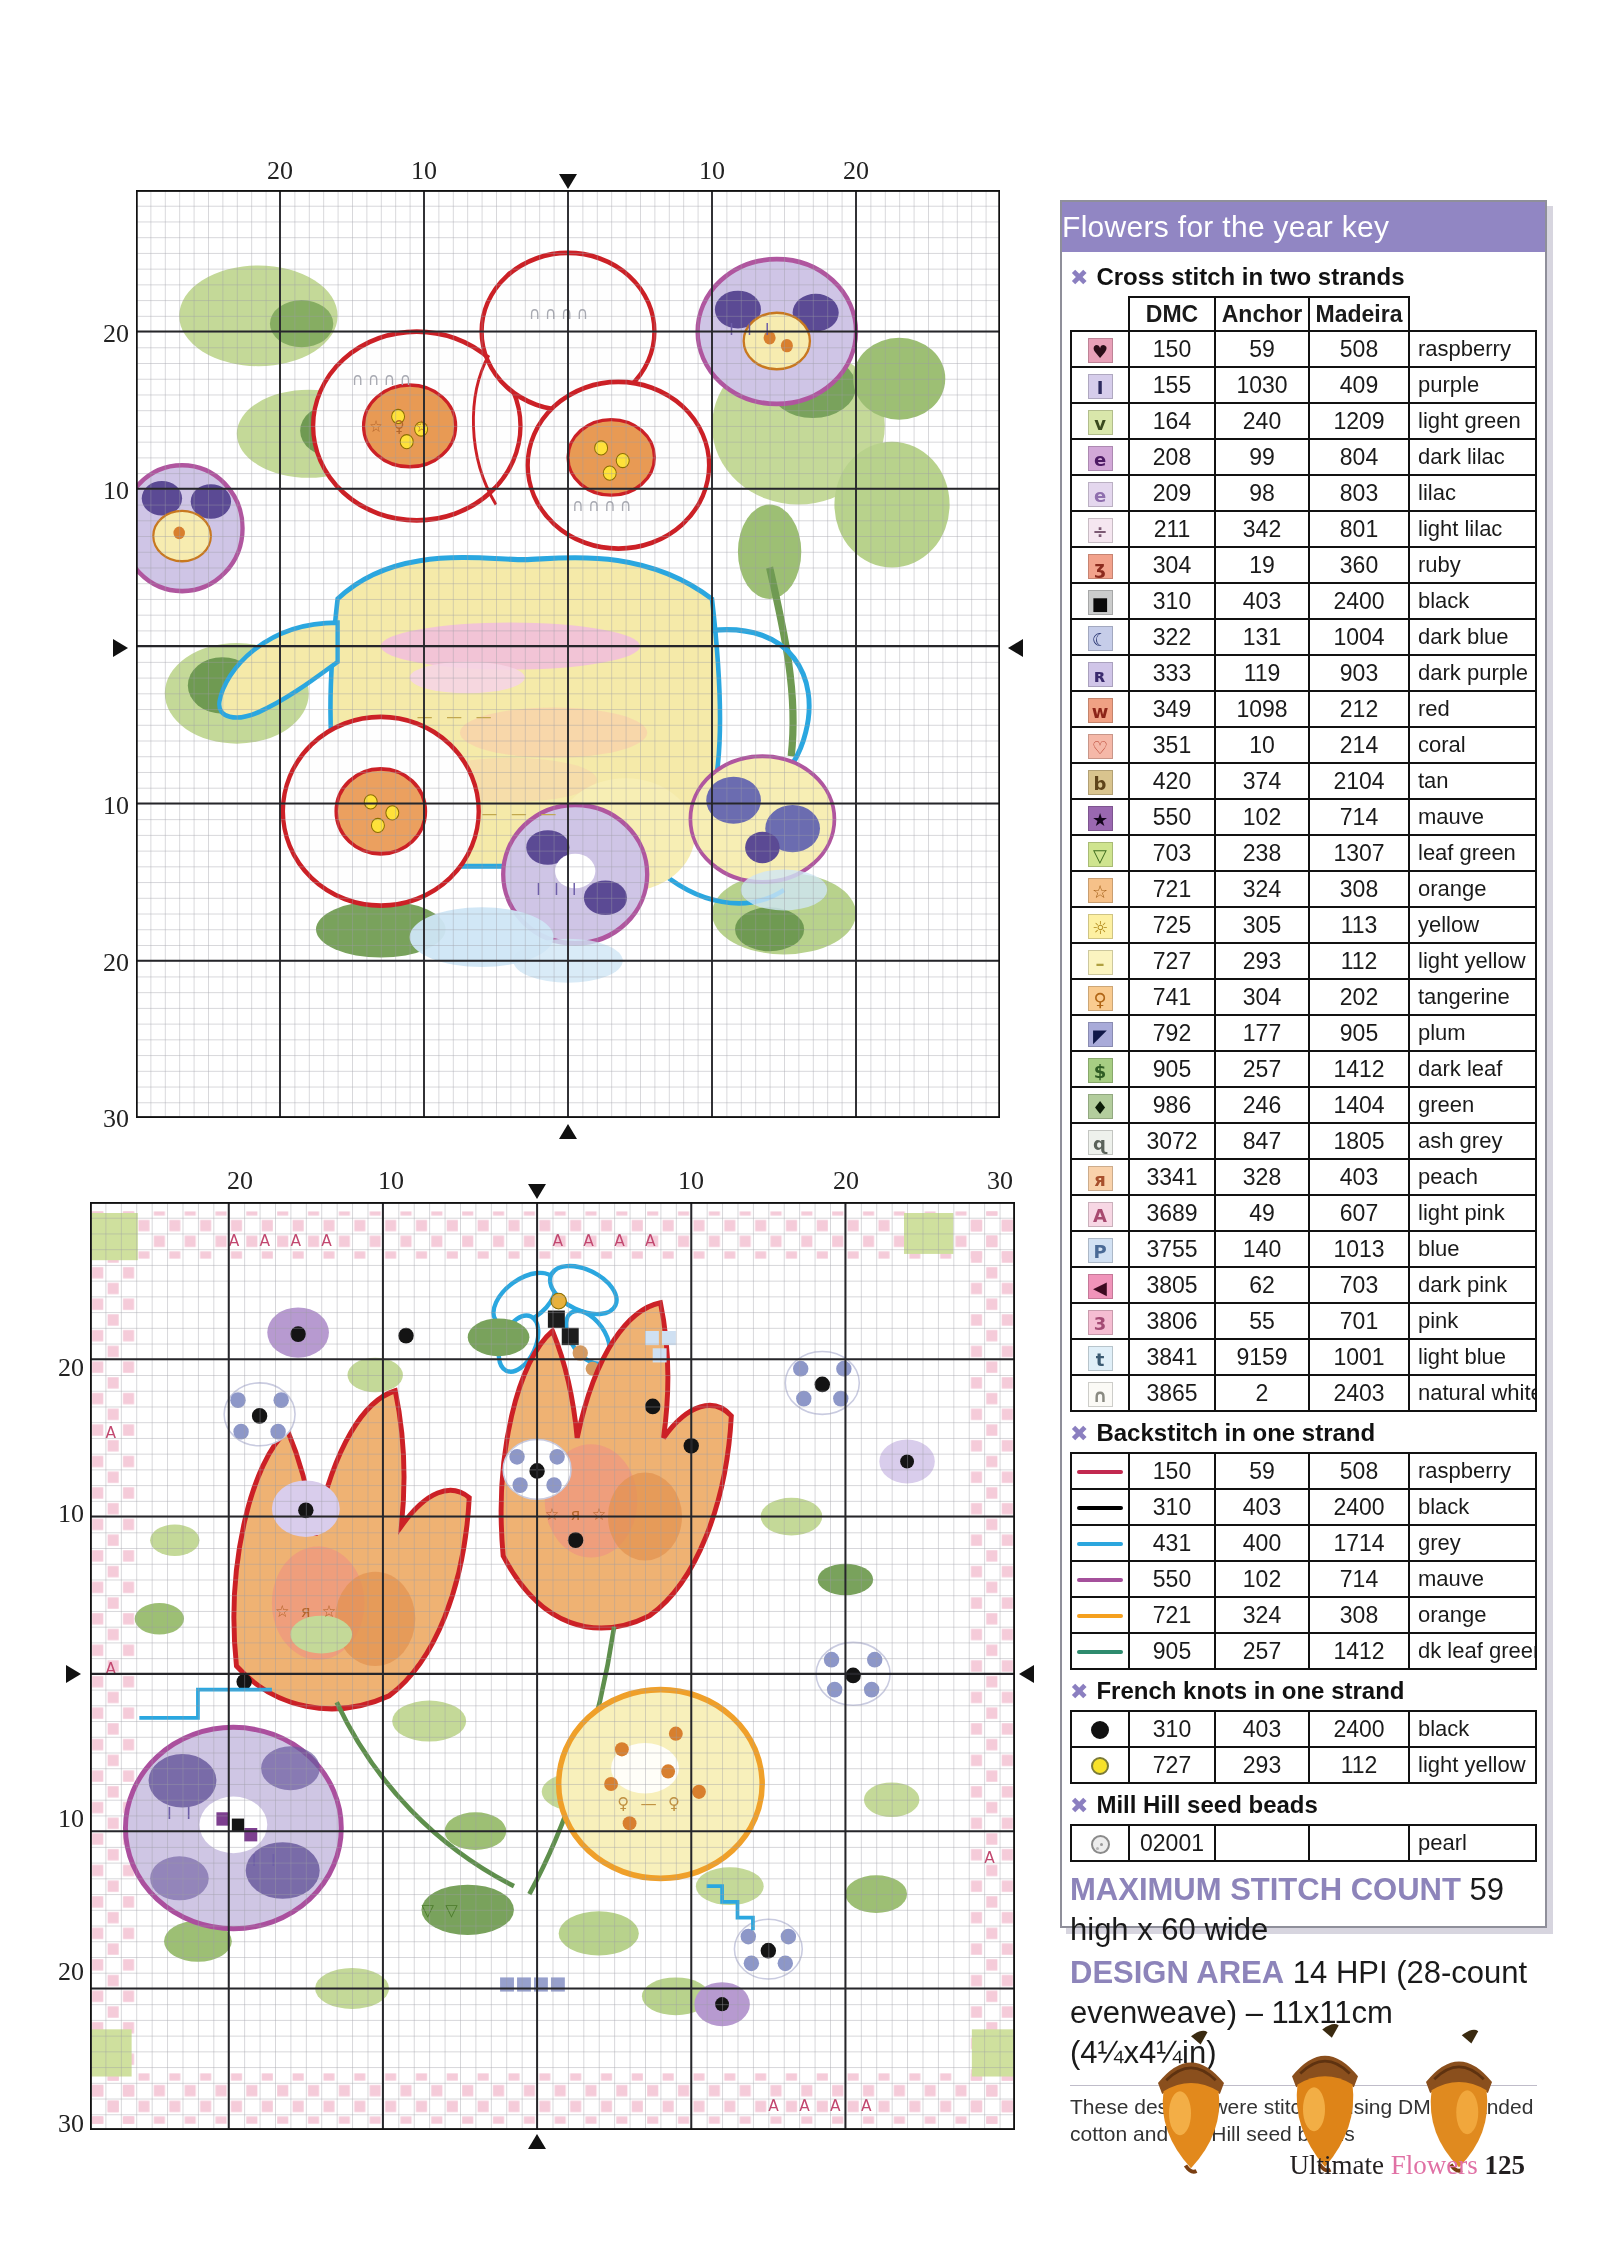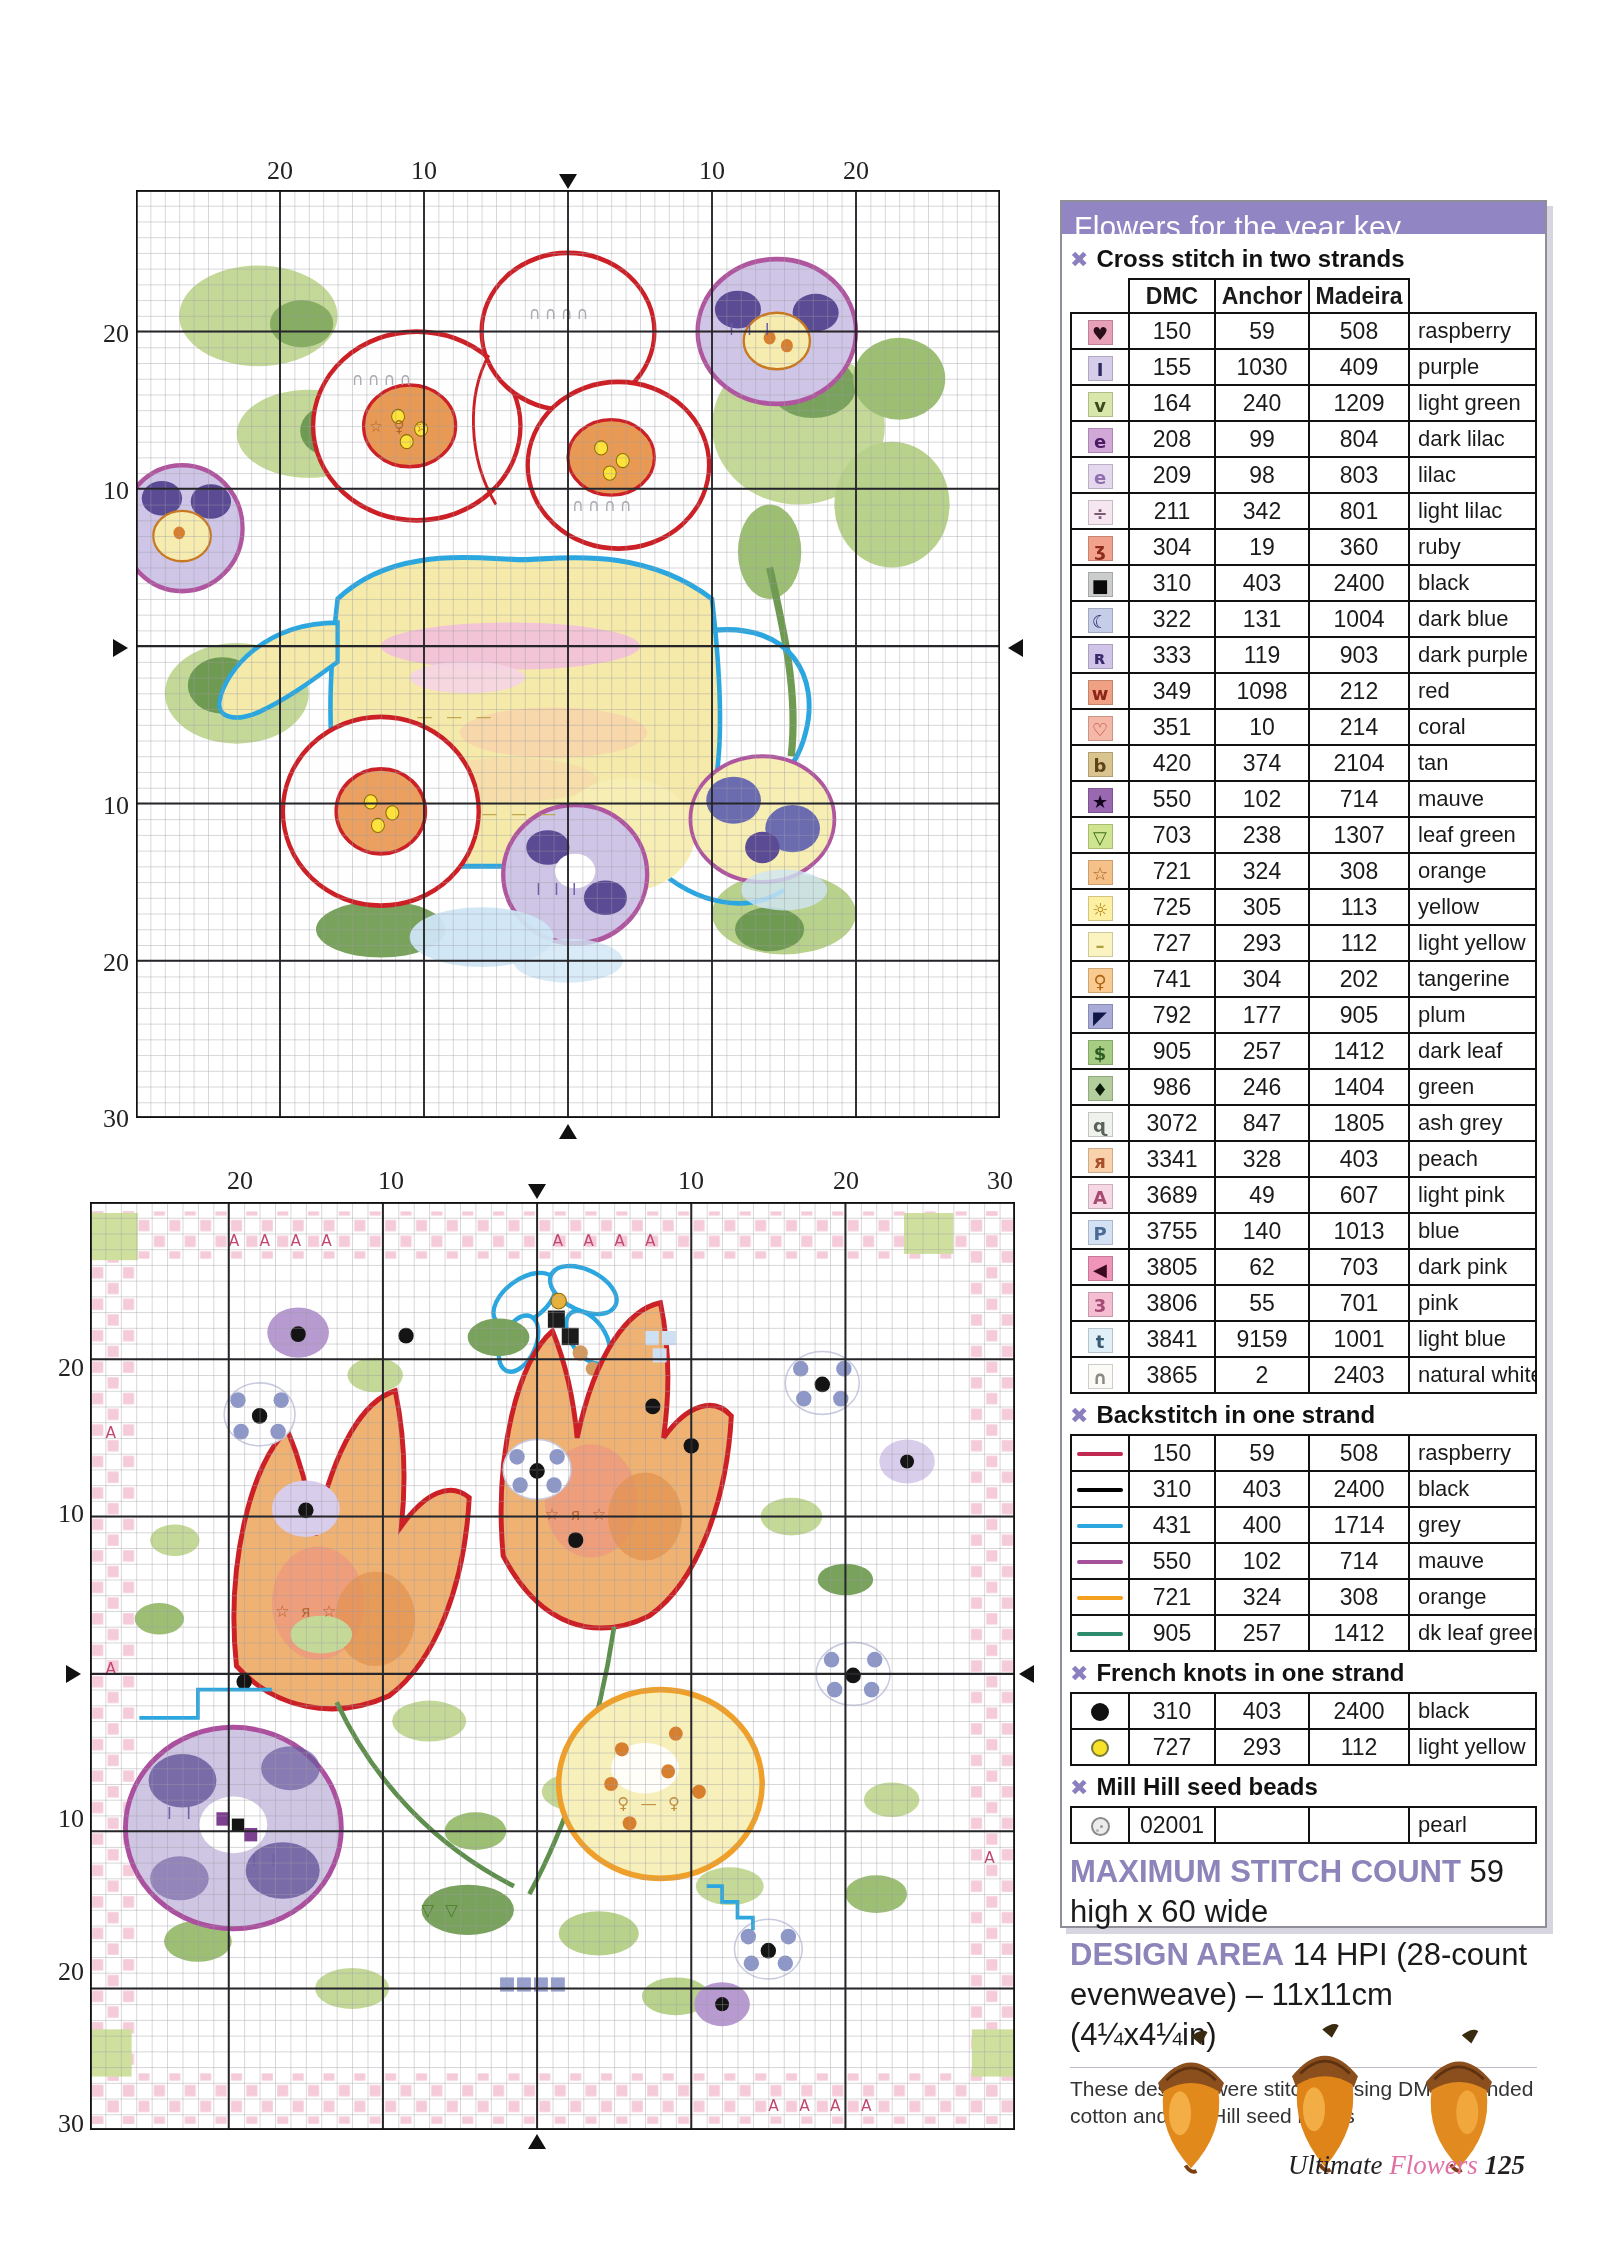"Flowers for the year key" .key-header { height: 32px -> 50px; padding-left: 12px -> none }
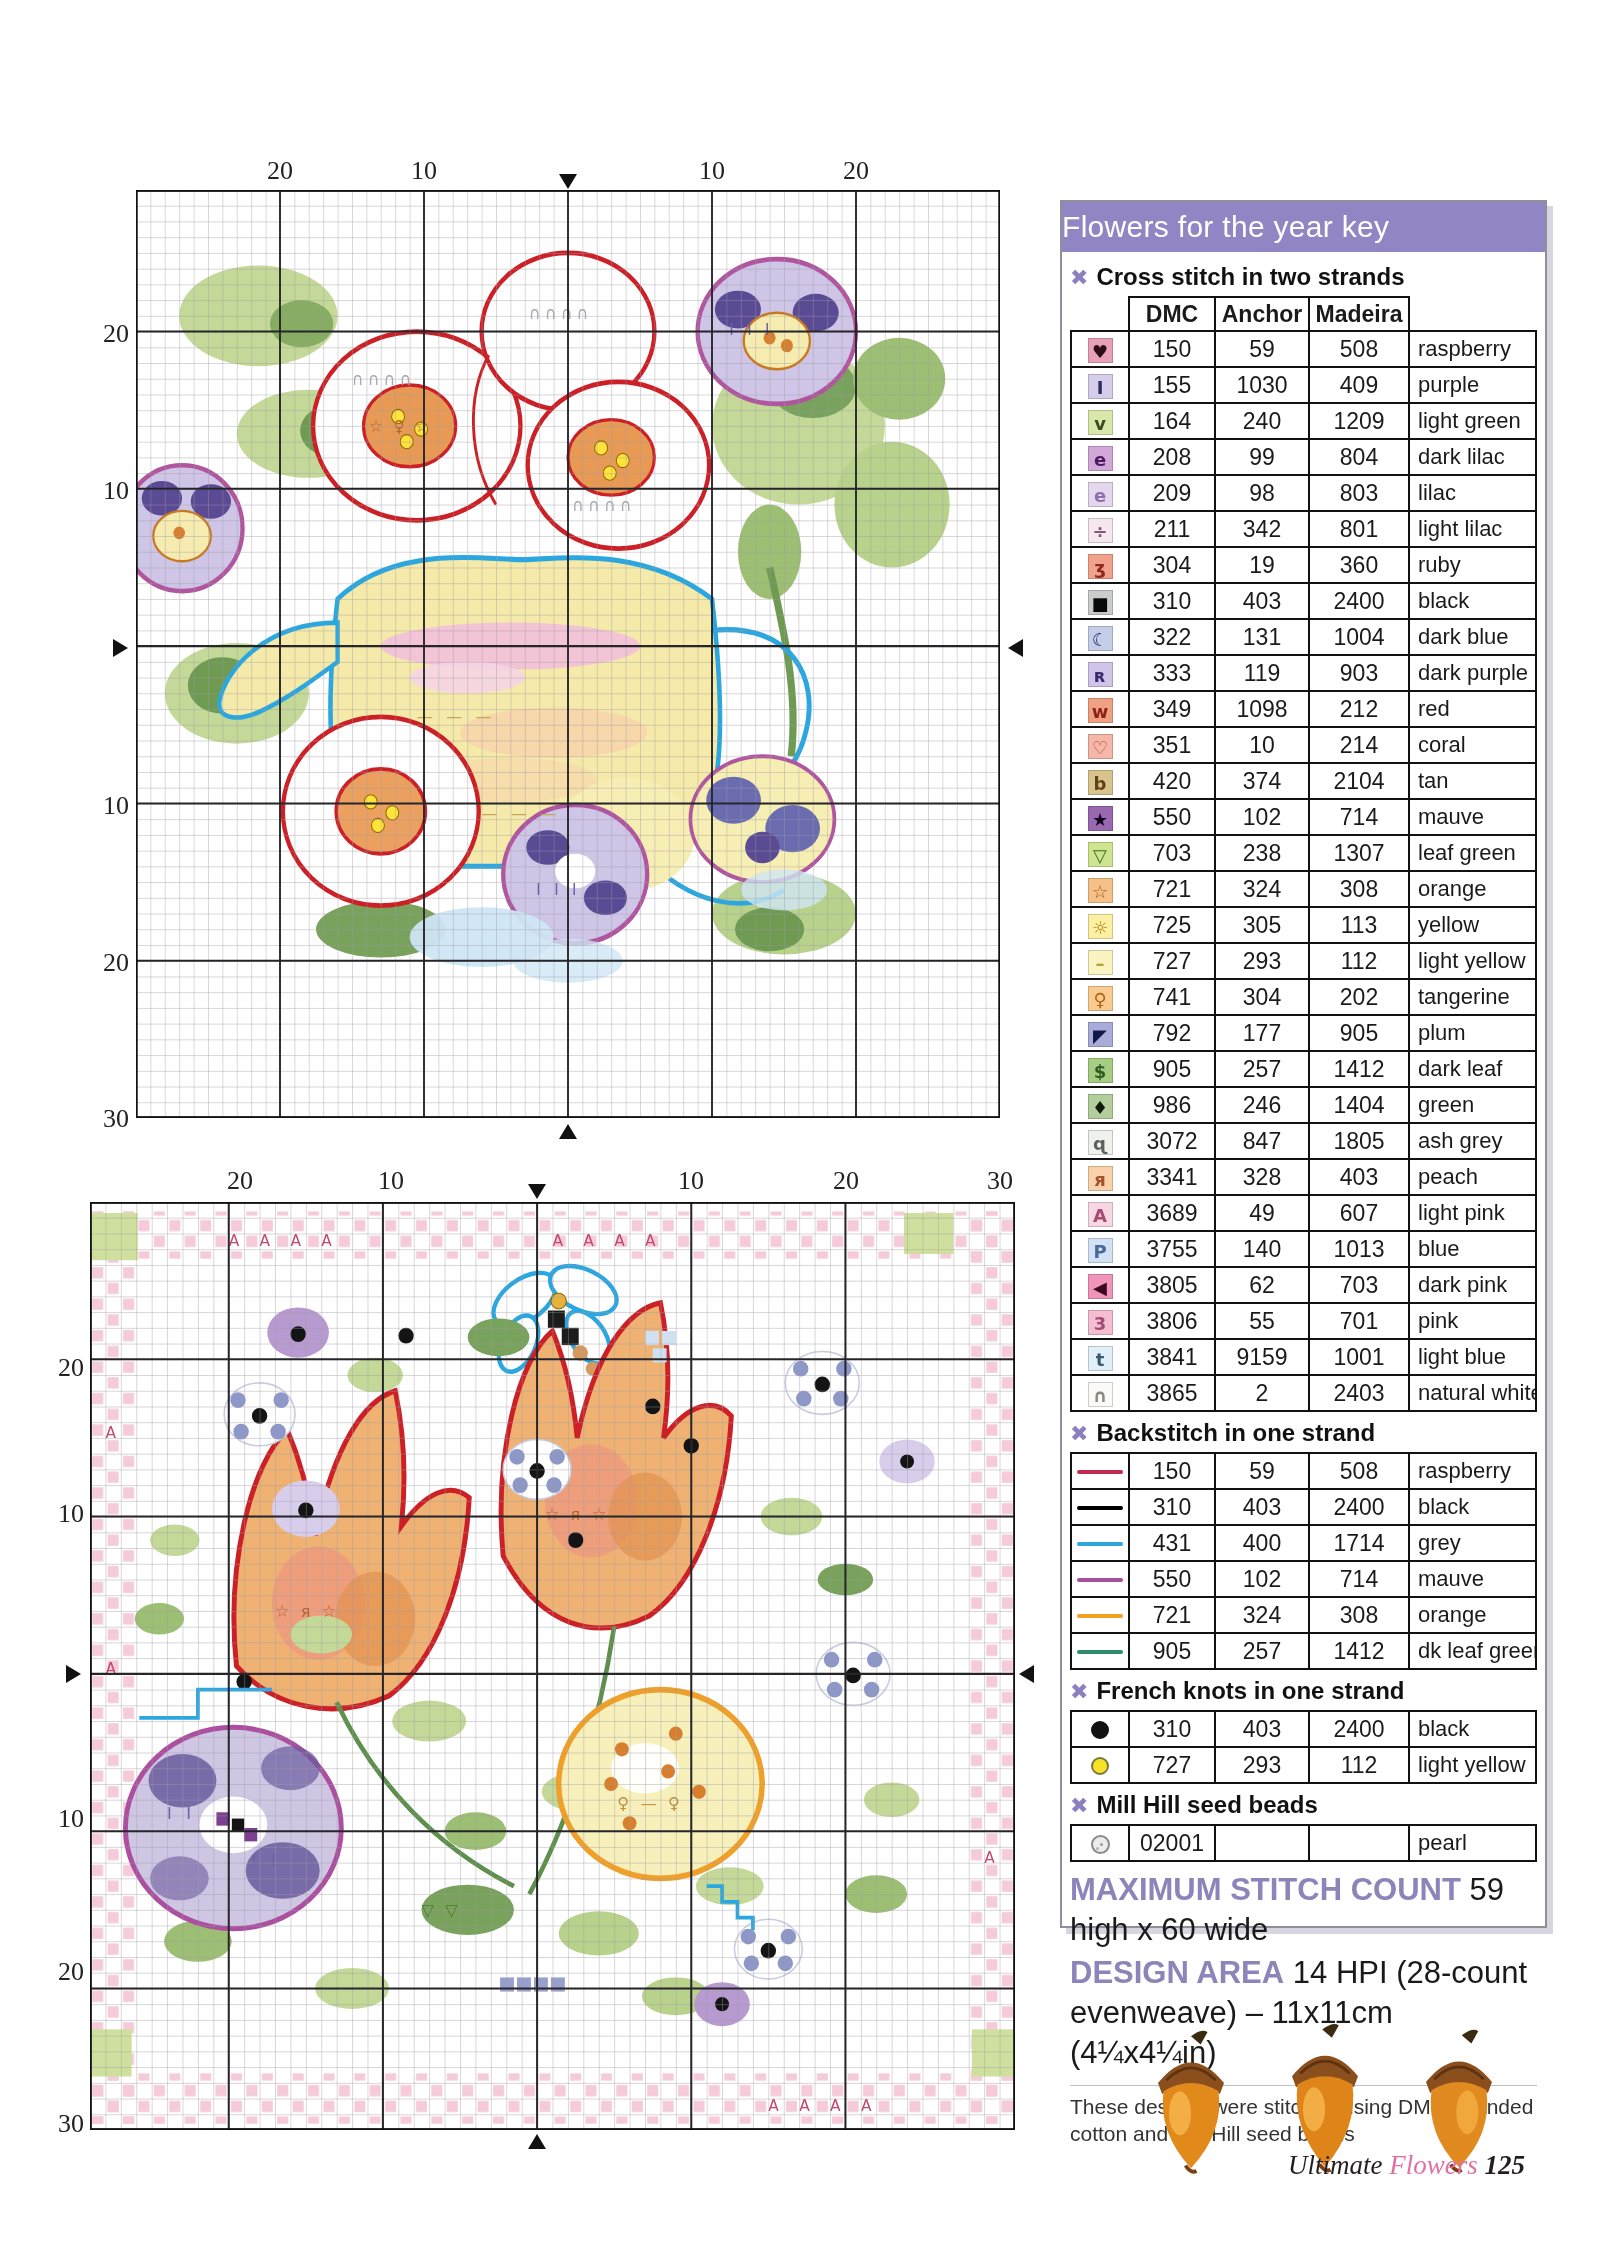"Ultimate Flowers 125" .mag-footer { font-style: italic -> none }
